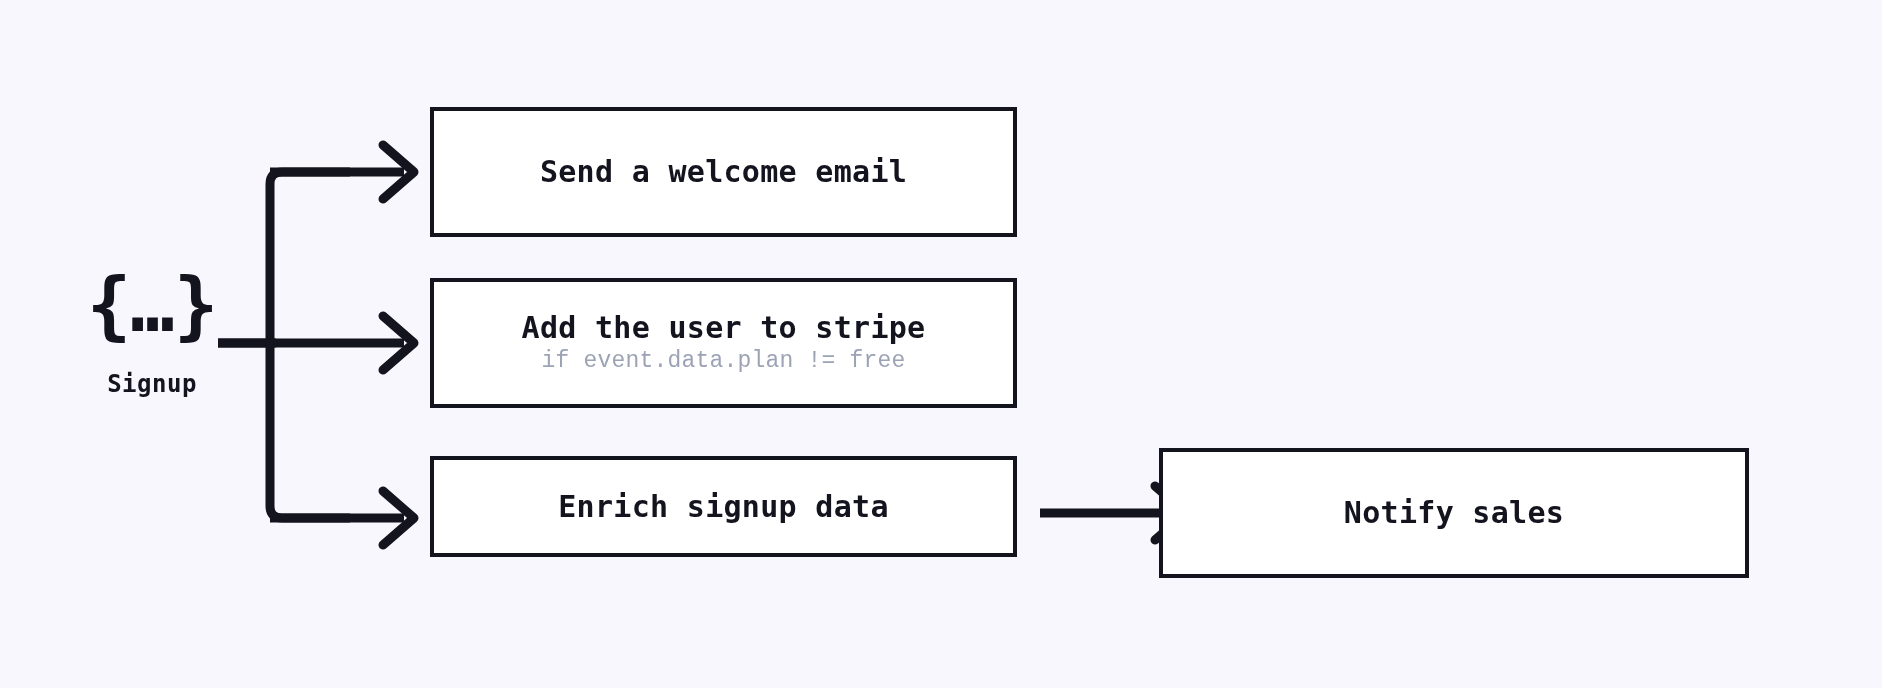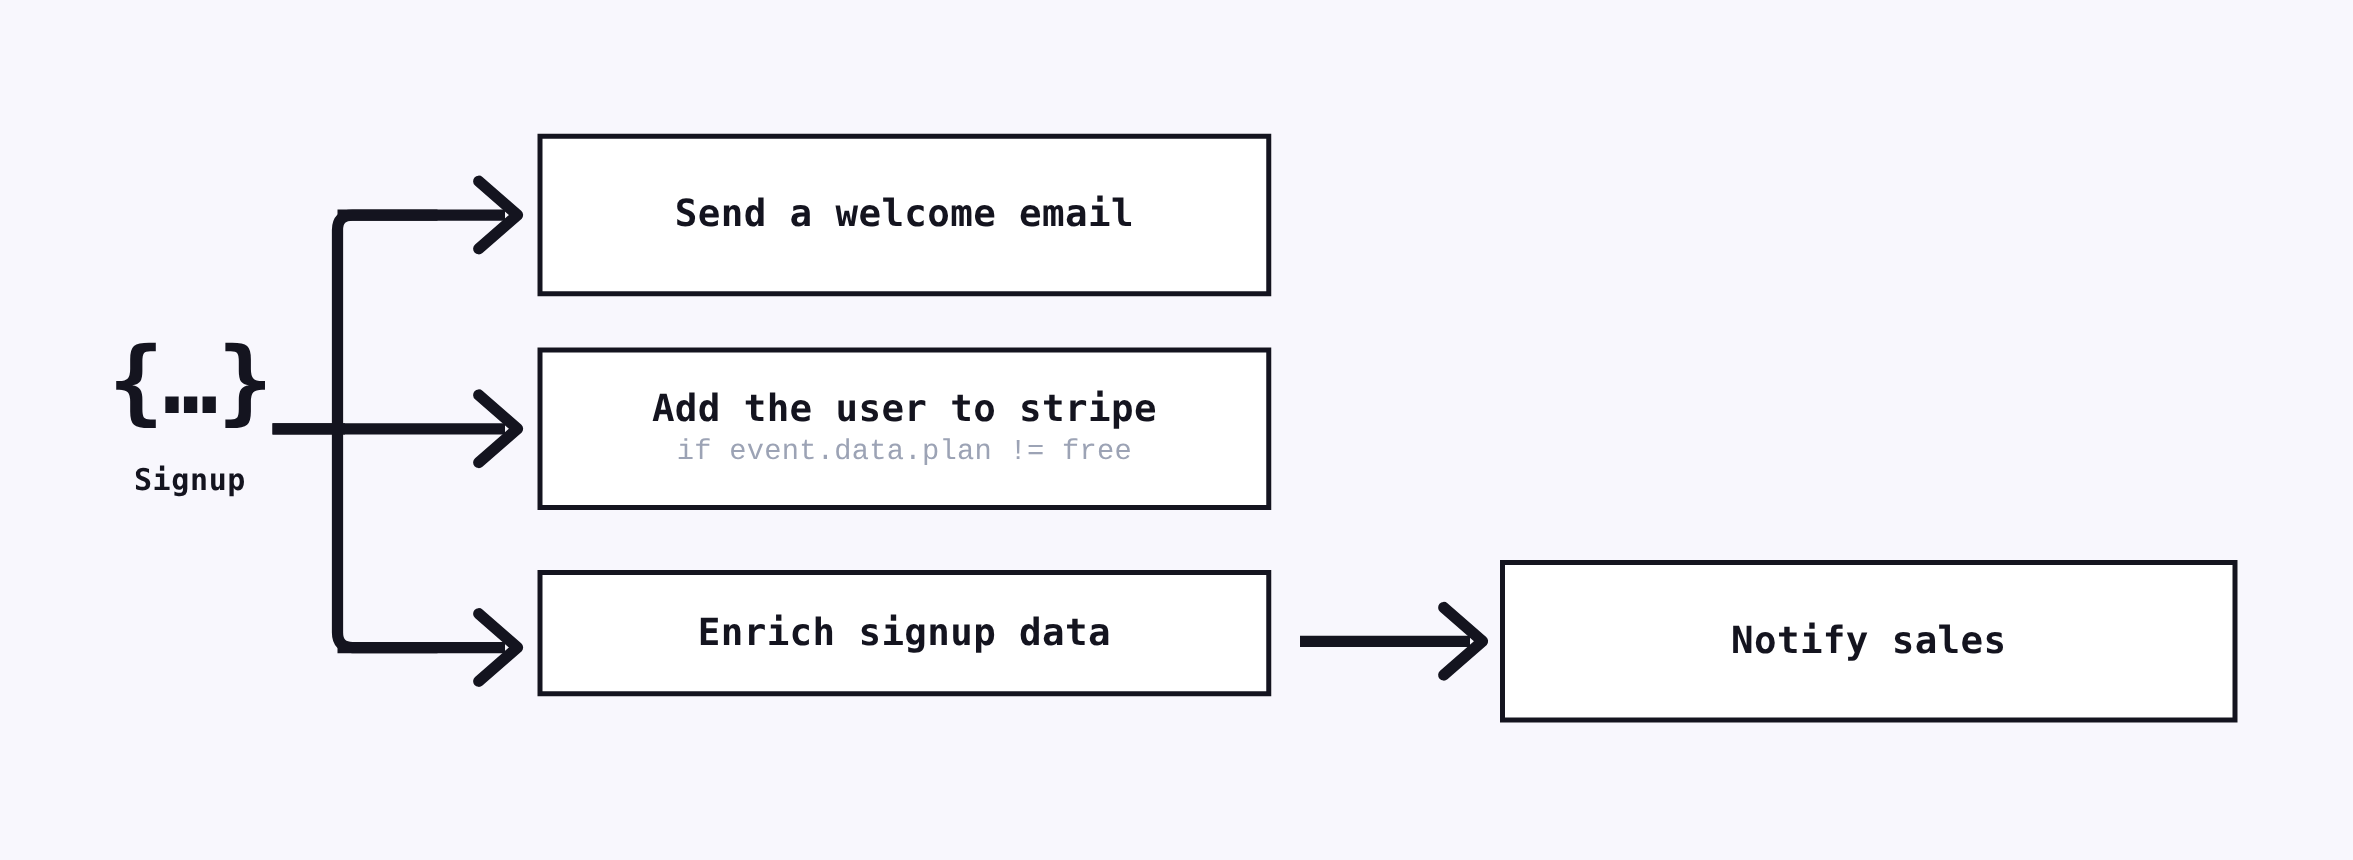"Notify sales" #box-notify-sales { left: 1200px -> 1159px }
